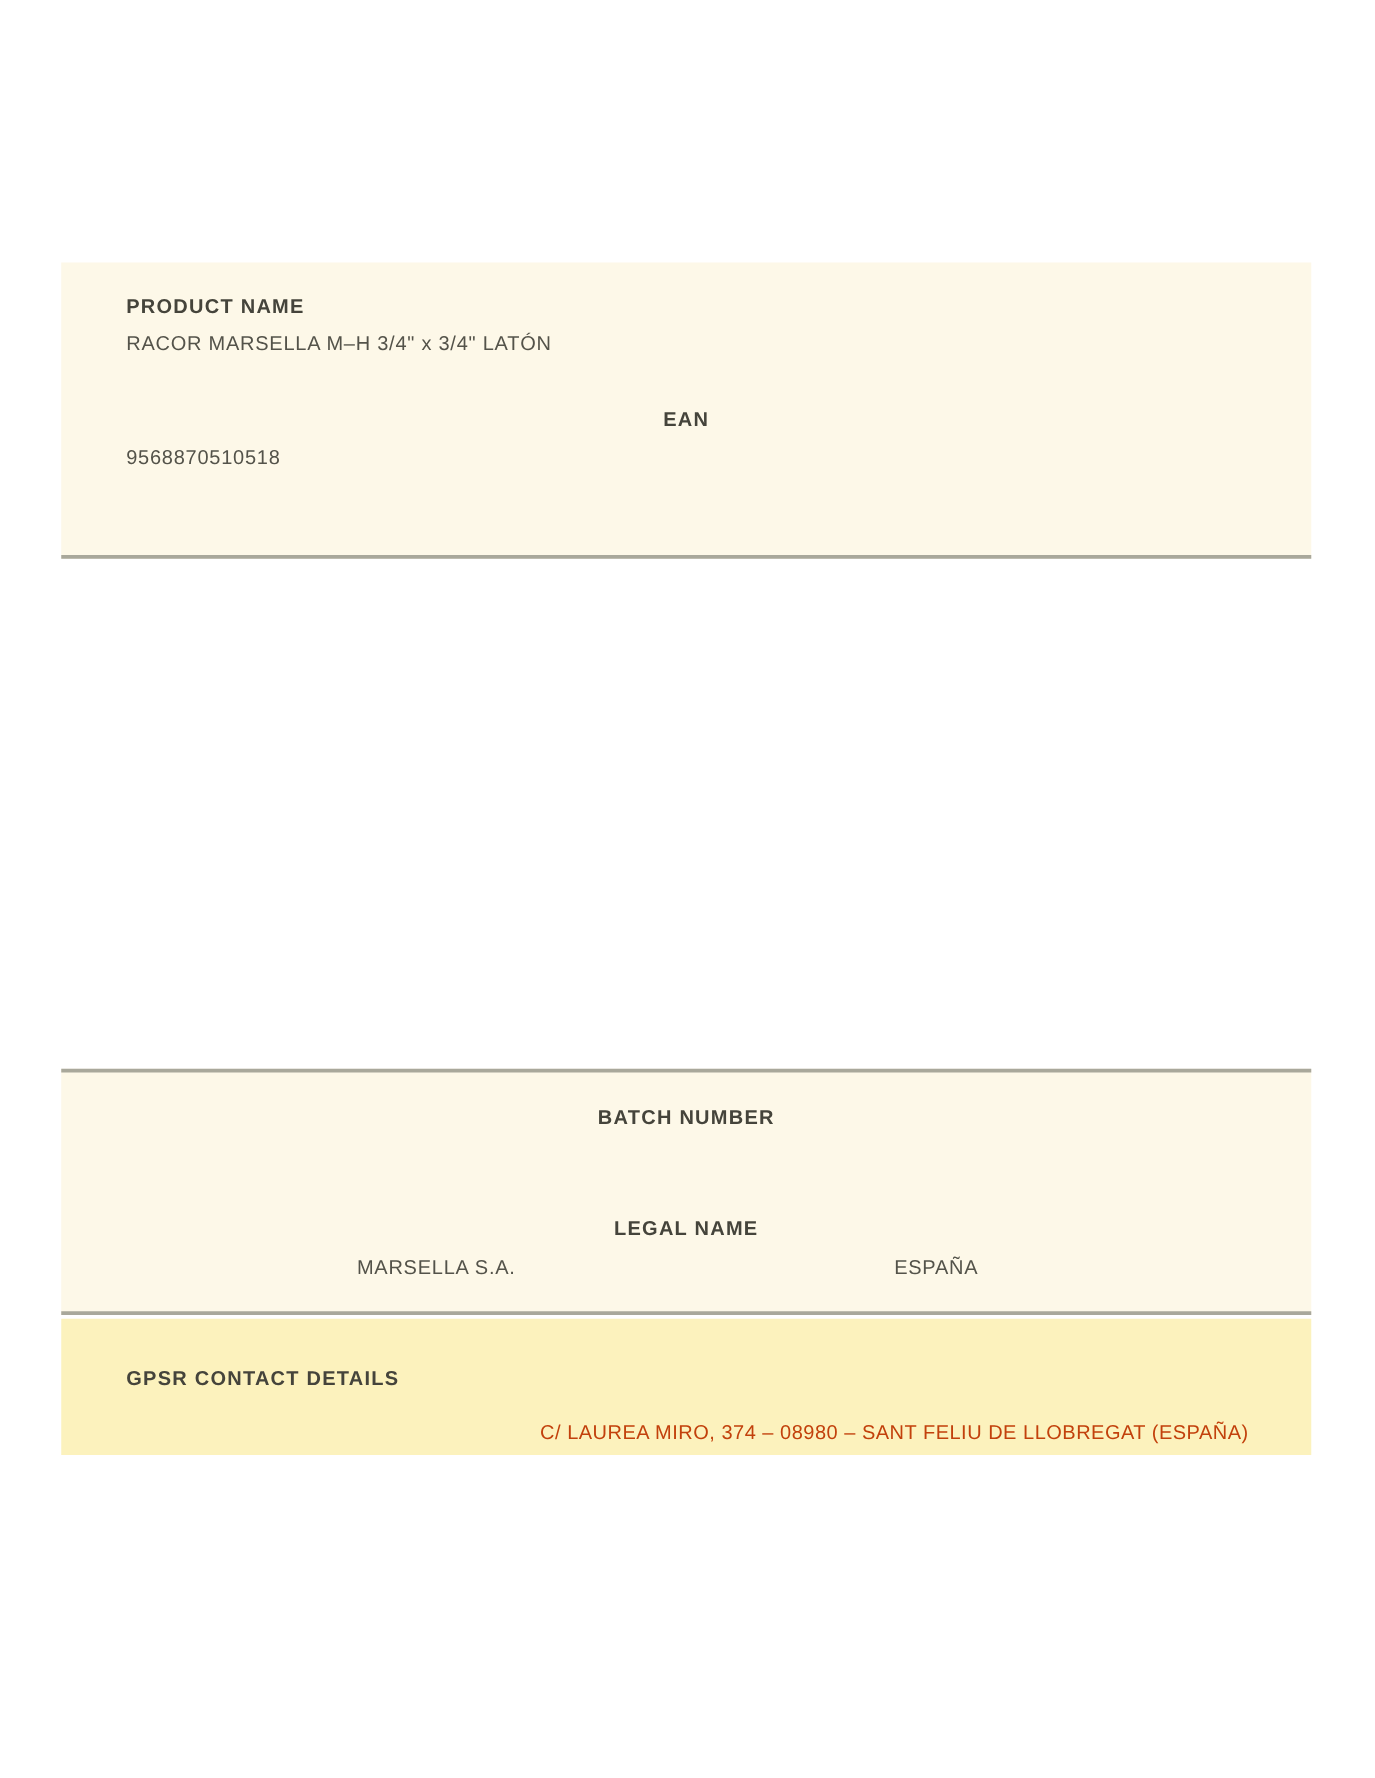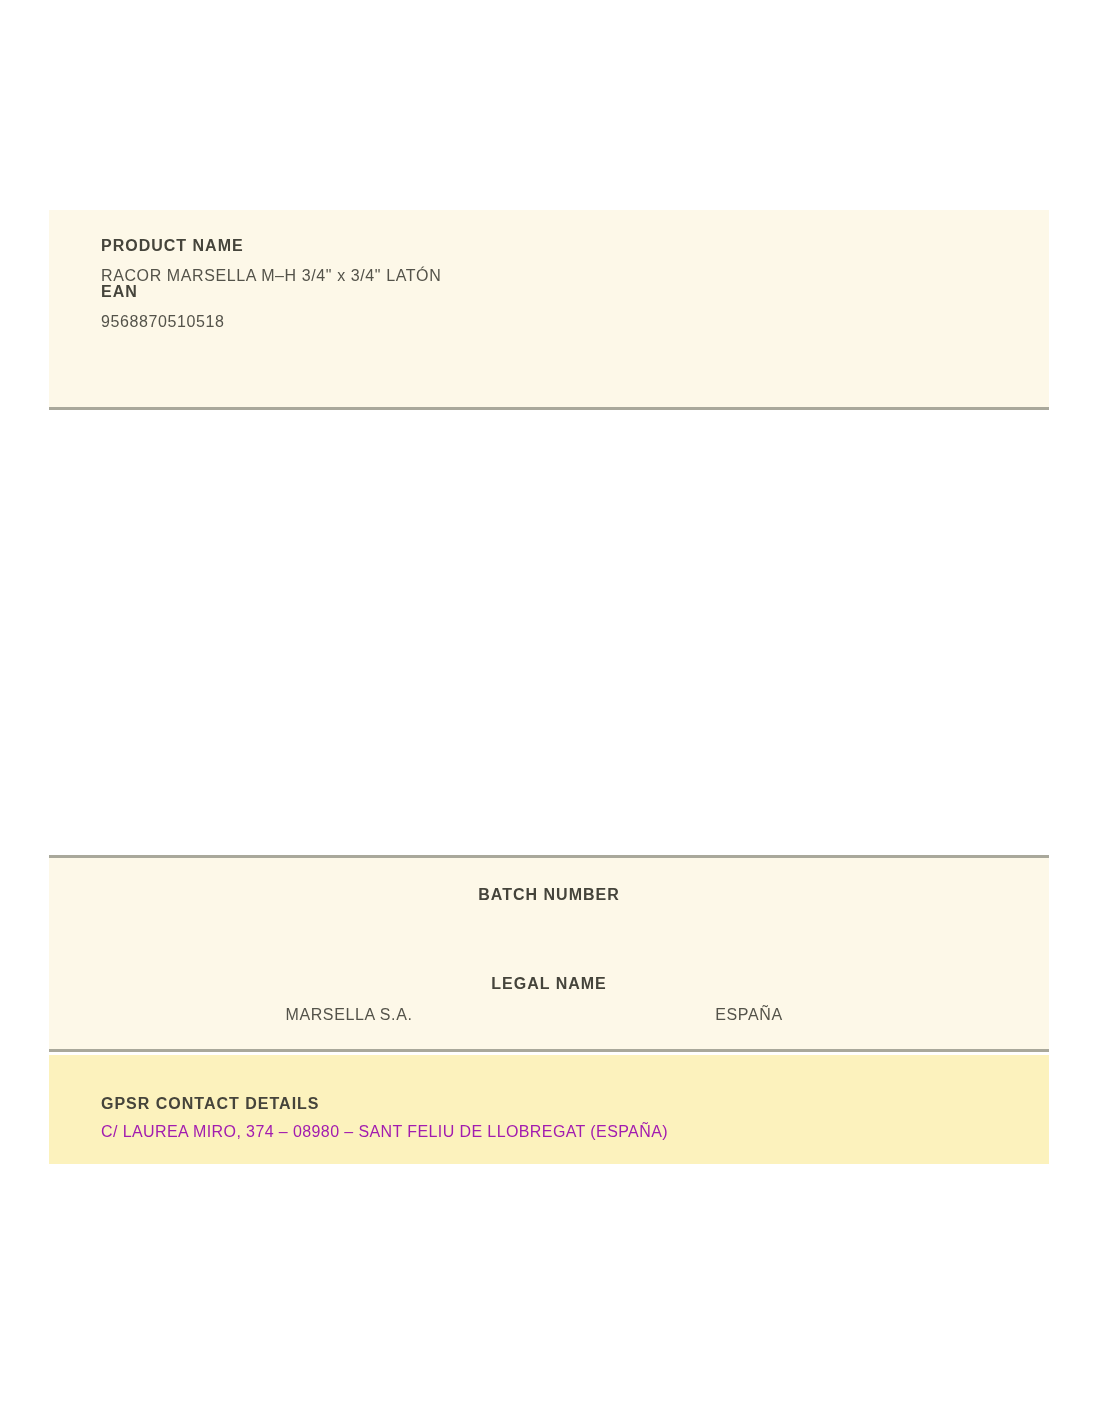"PRODUCT NAME" .product-card { height: 200px -> 237px }
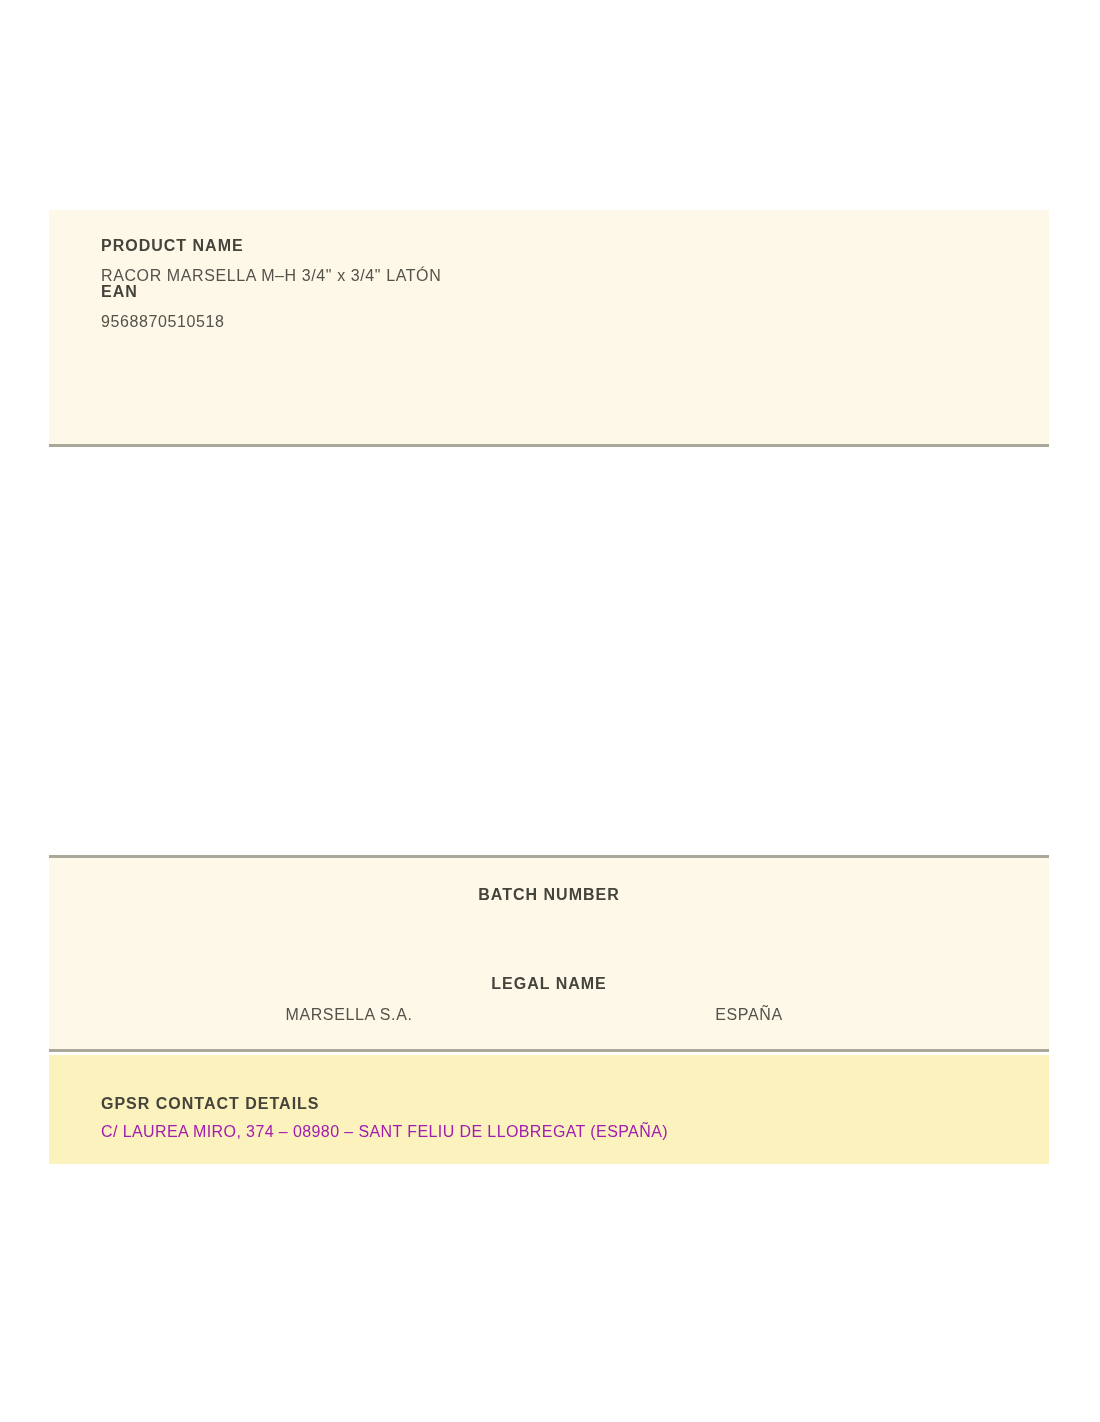"EAN" .product-card .ean-label { margin-top: none -> 45px; text-align: none -> center }
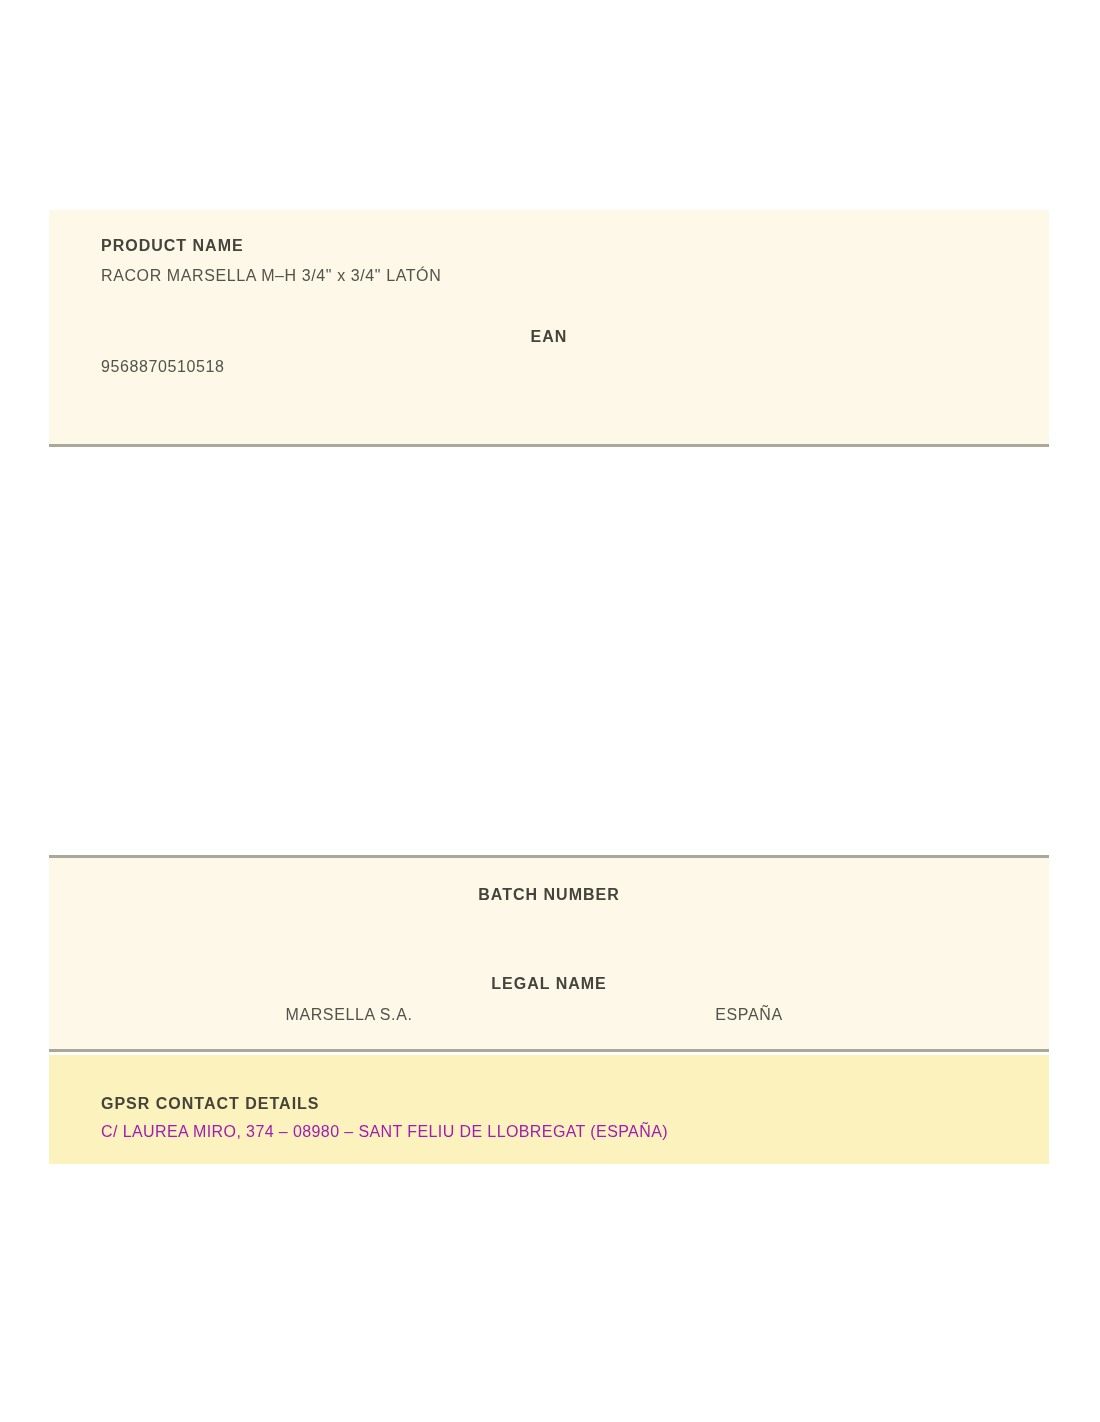"C/ LAUREA MIRO, 374 –" .gpsr-address { color: #a21caf -> #c2410c; margin-top: 11px -> 26px; text-align: none -> right }
